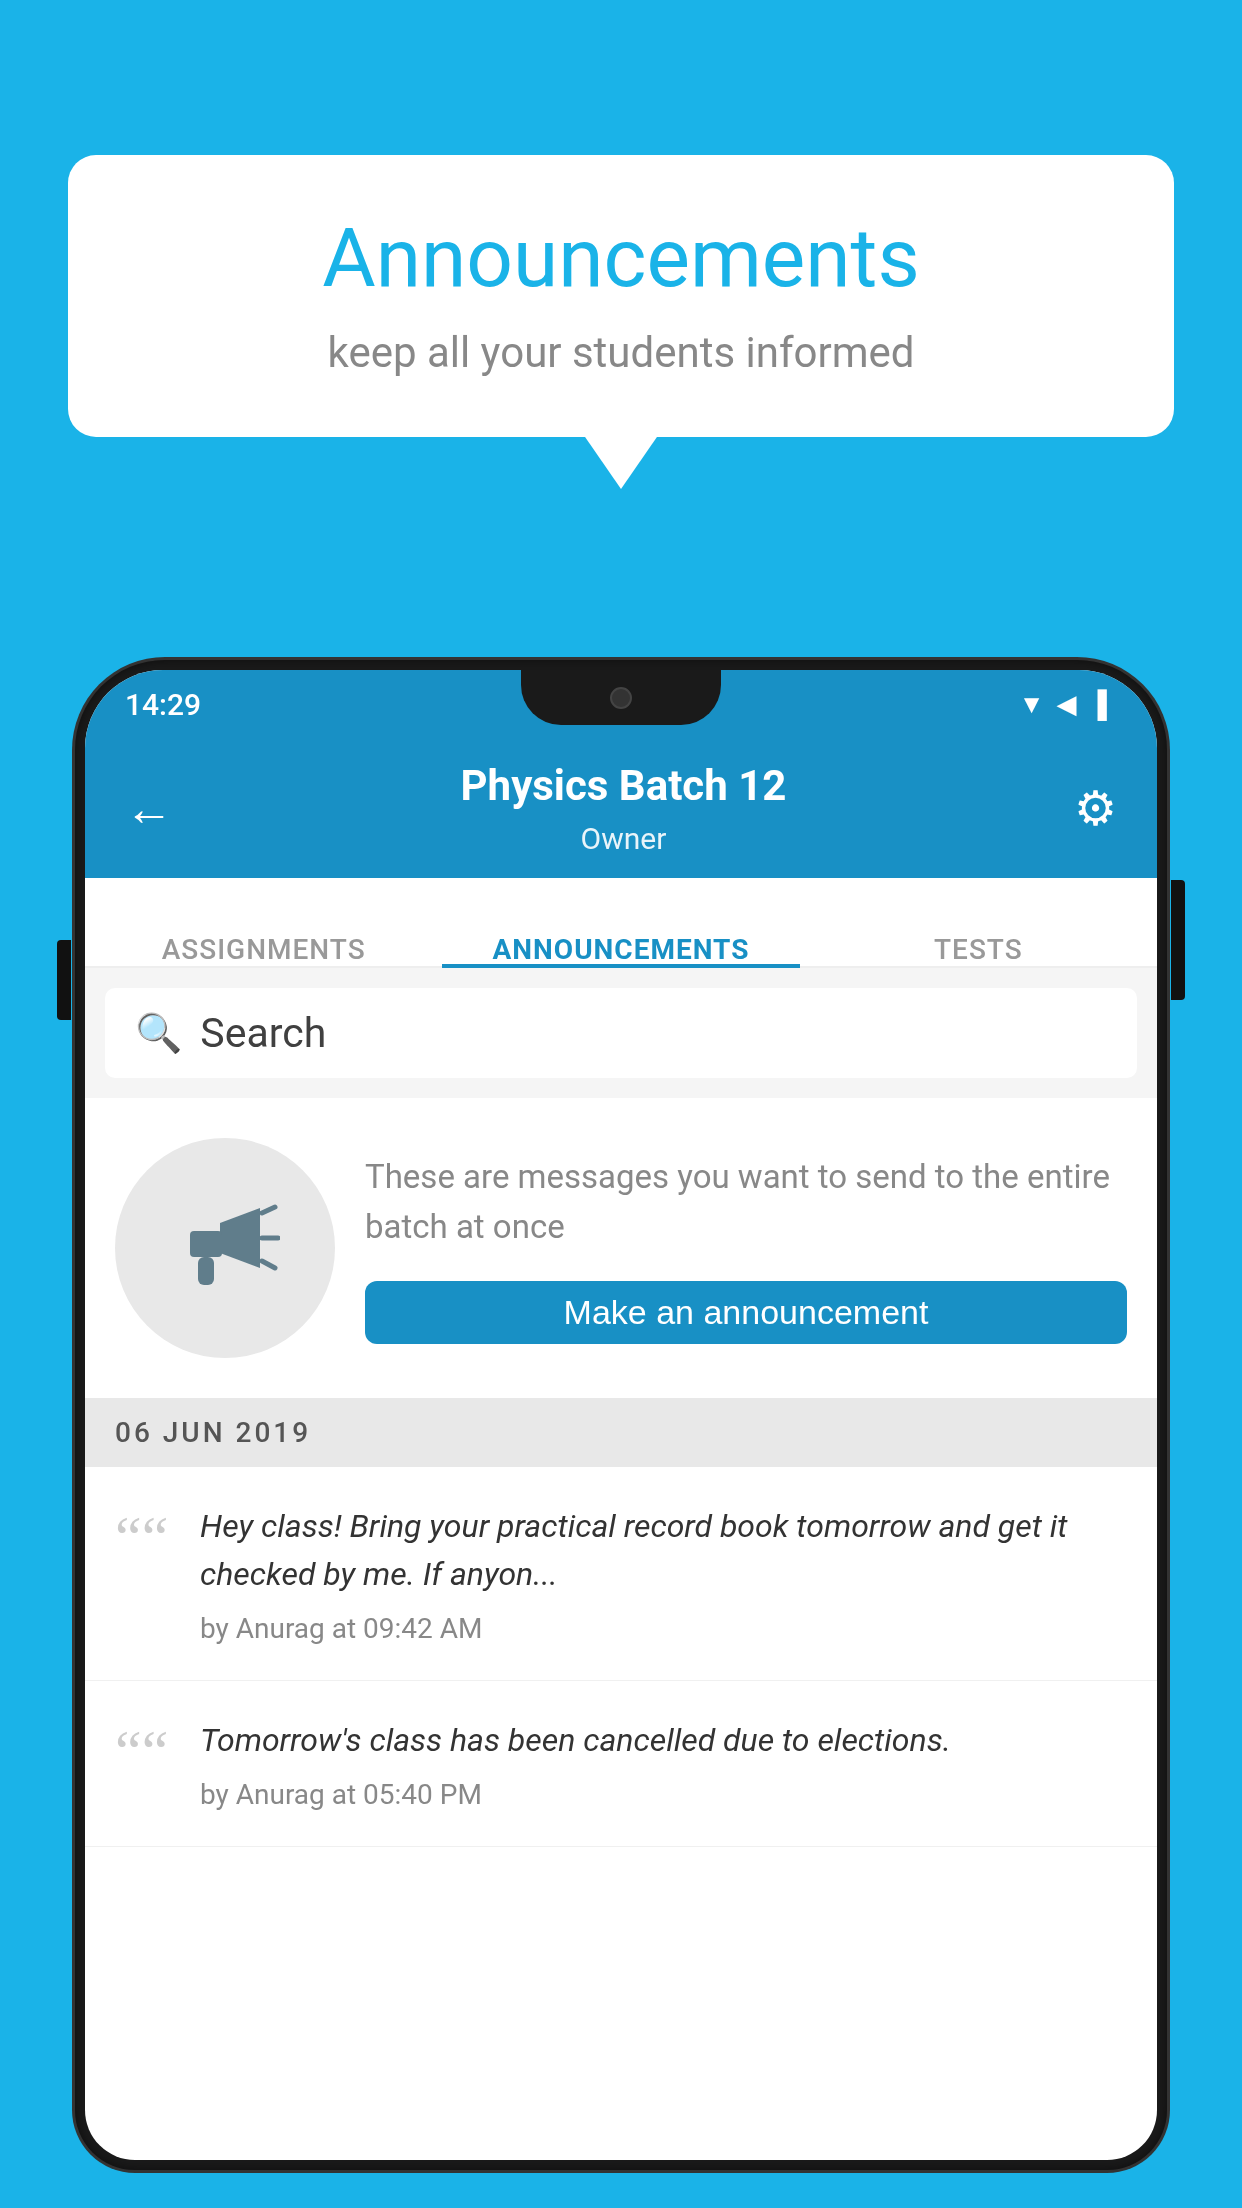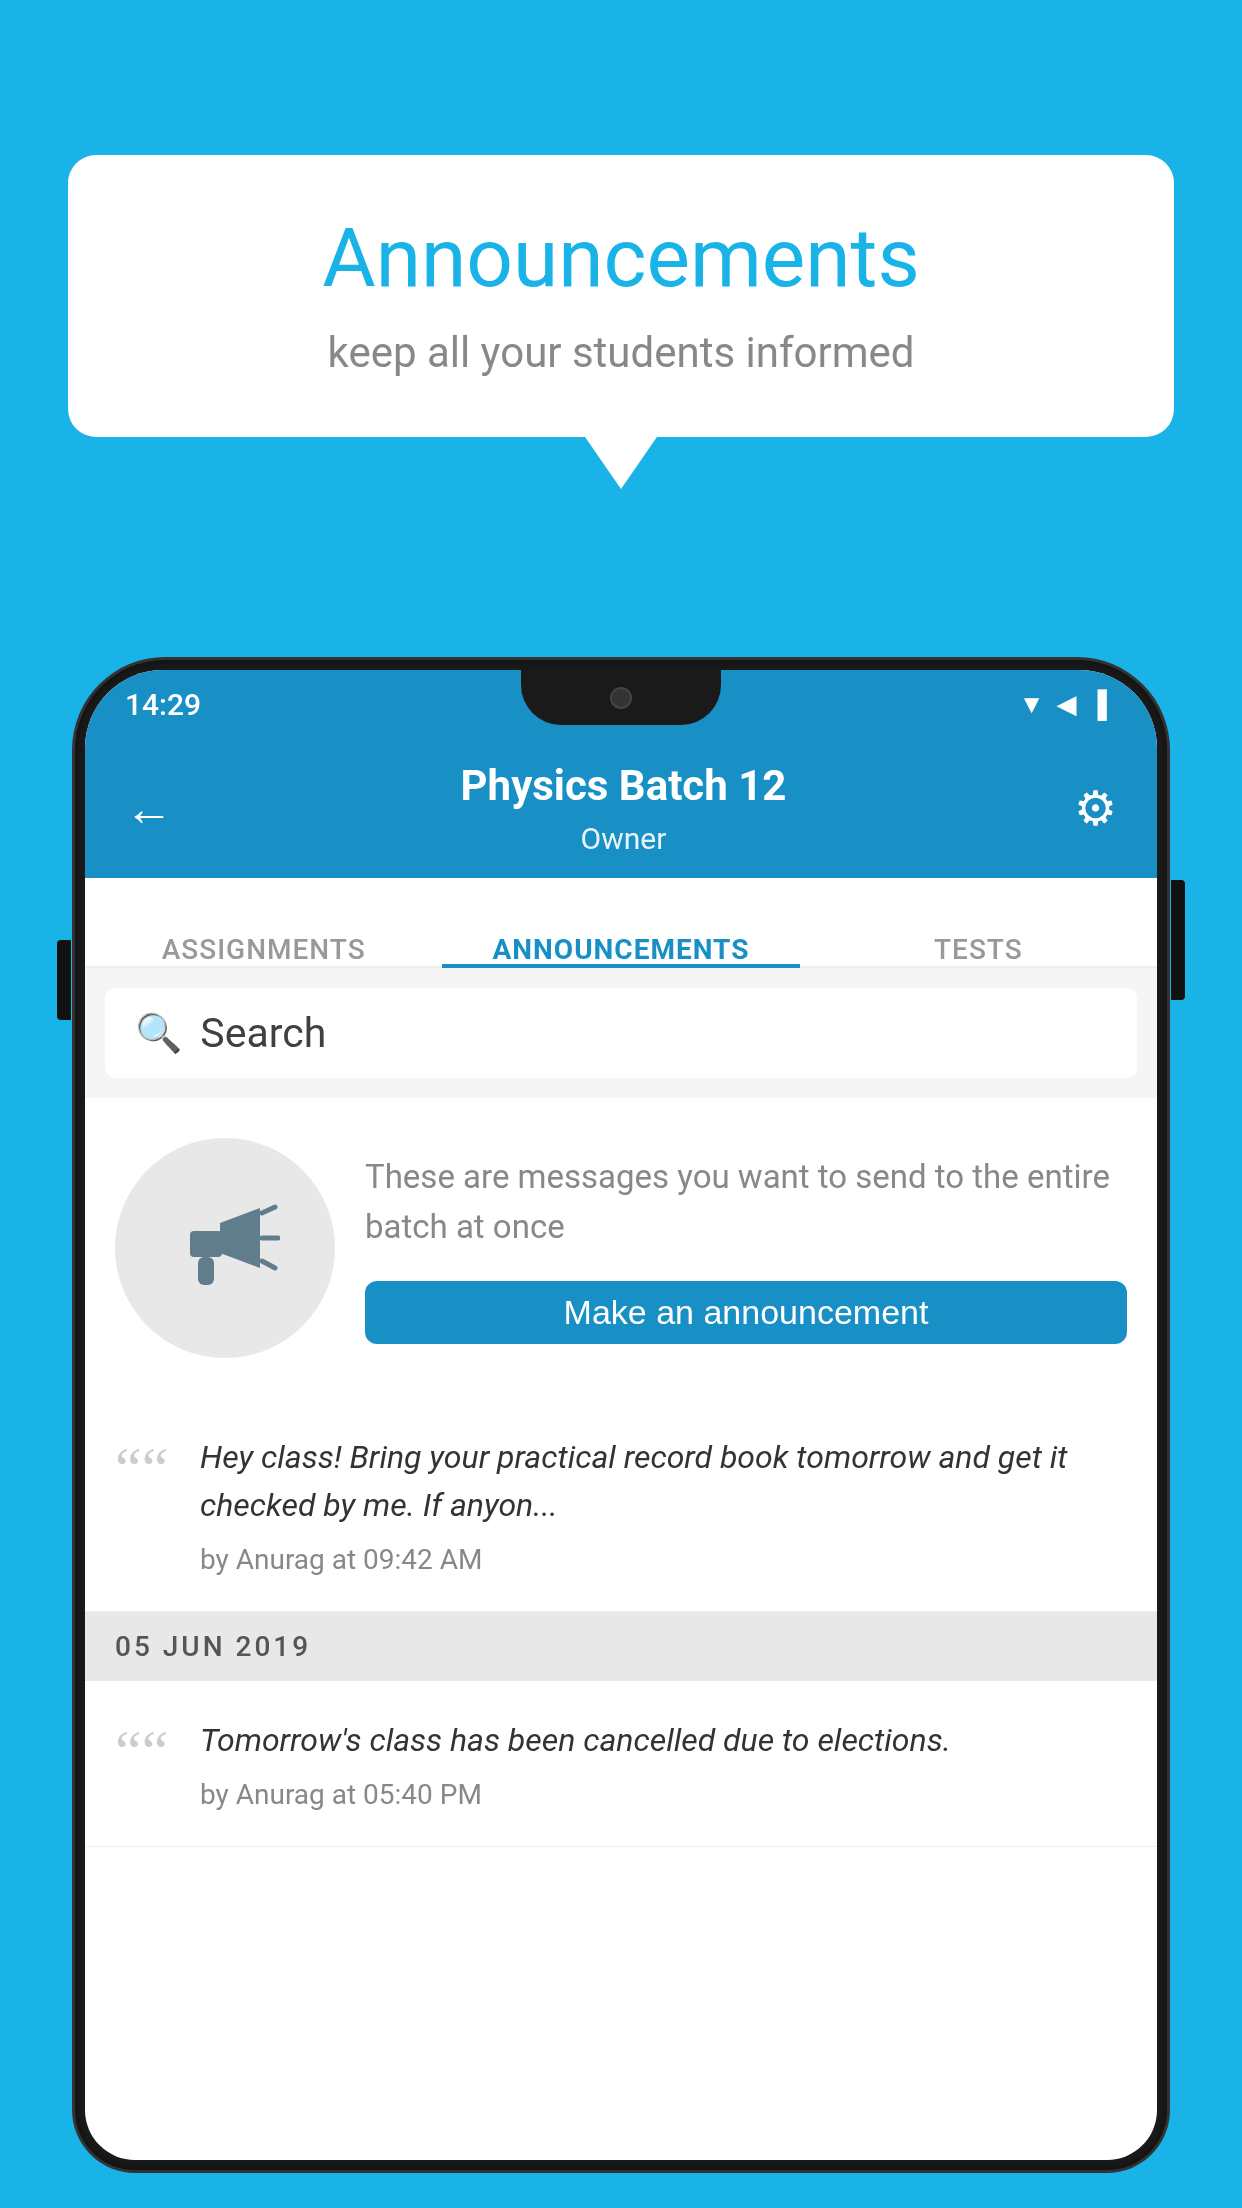"06 JUN 2019" div.date-separator { html: none -> <div>06 JUN 2019</div> }
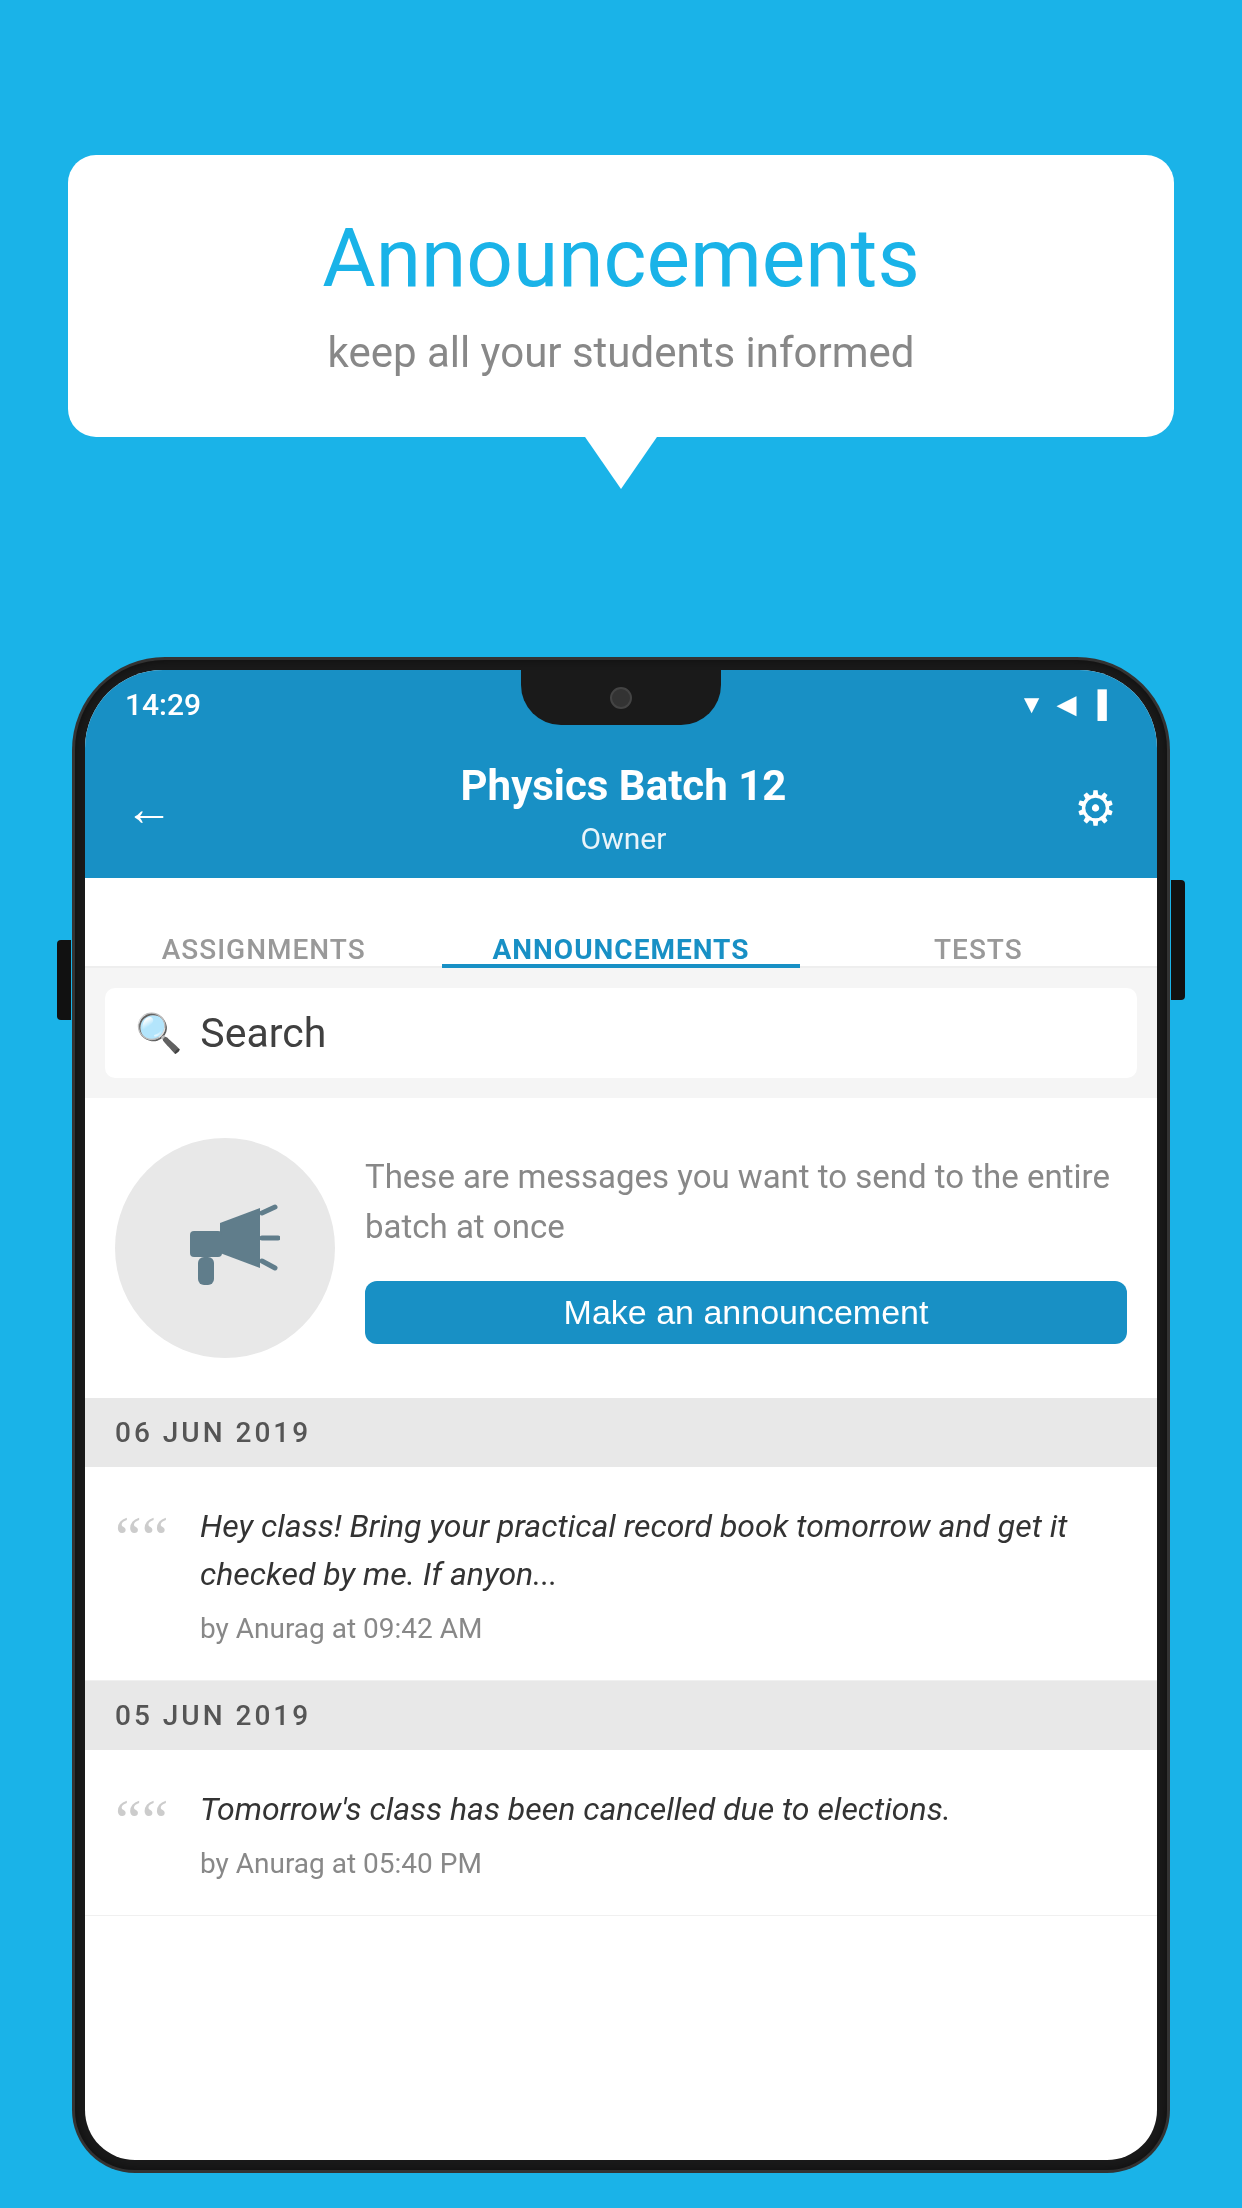"05 JUN 2019" div.date-separator { html: <div>05 JUN 2019</div> -> none }
